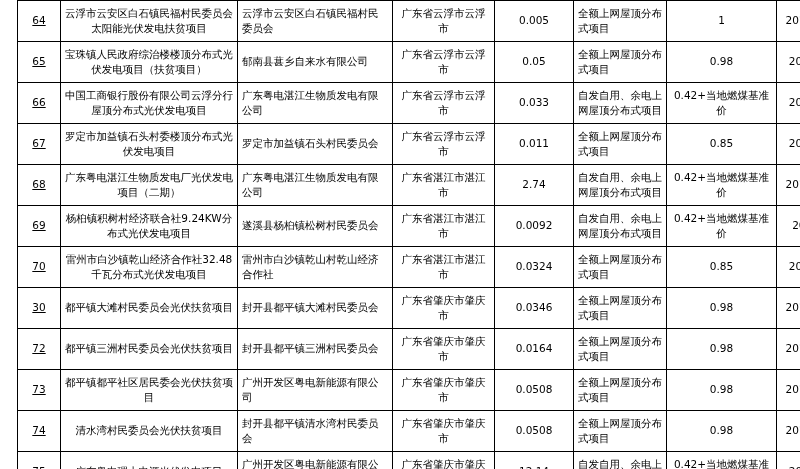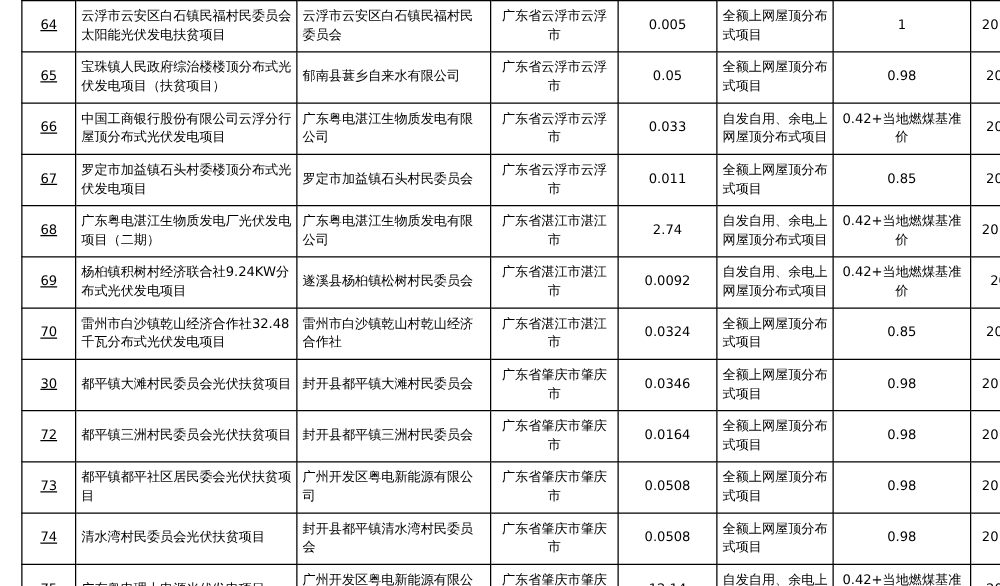"云浮市云安区白石镇民福村民委员会太阳能光伏发电扶贫项目" td.c-project { text-align: left -> center }
